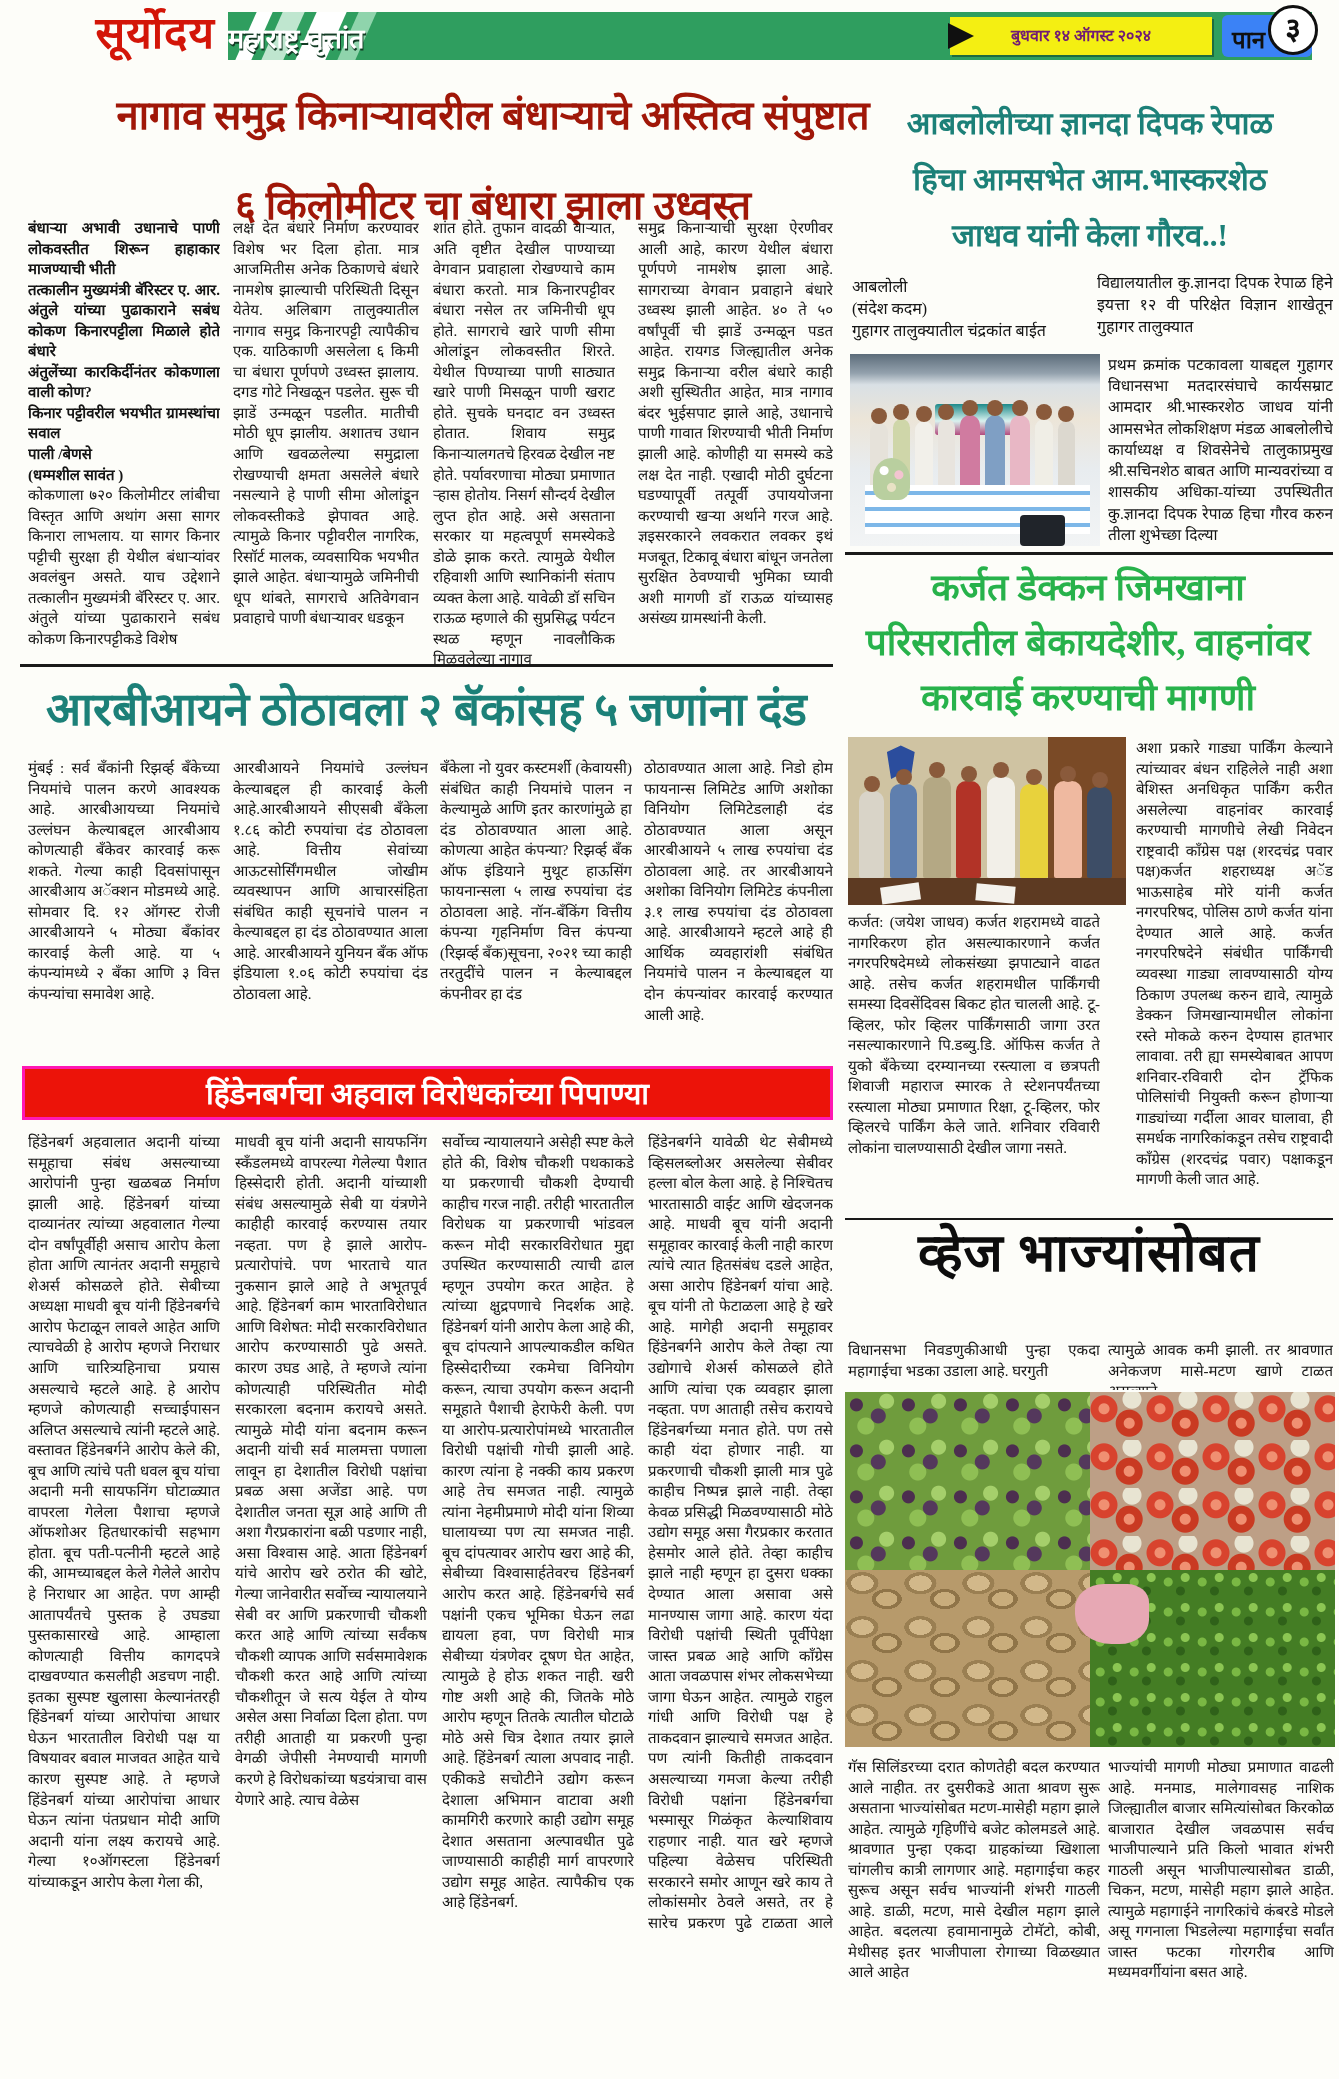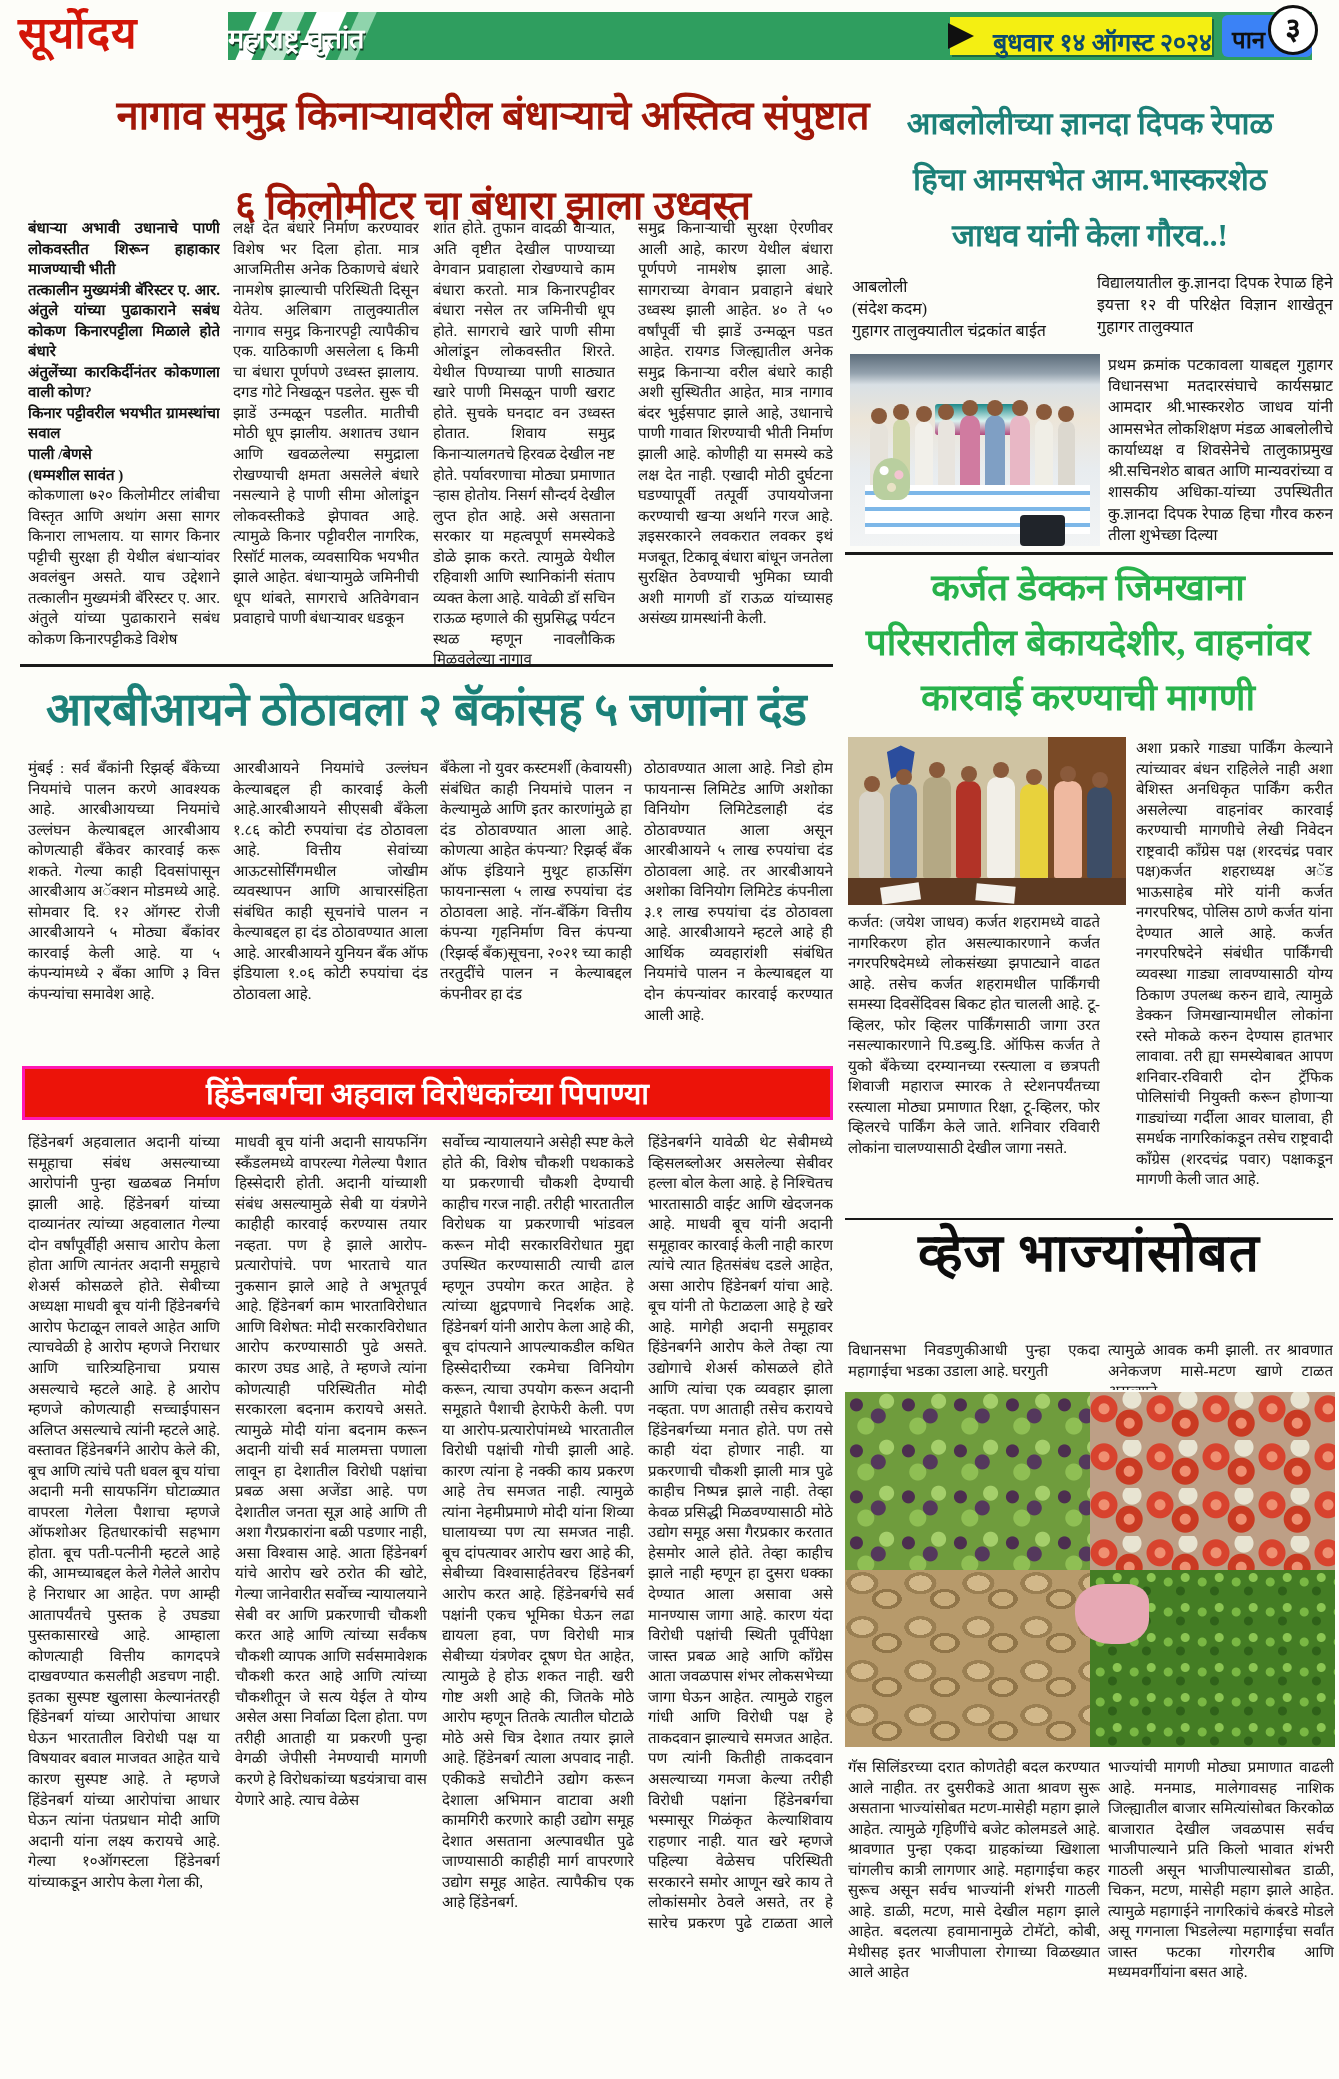"सूर्योदय" .masthead { left: 18px -> 10px; text-align: none -> right }
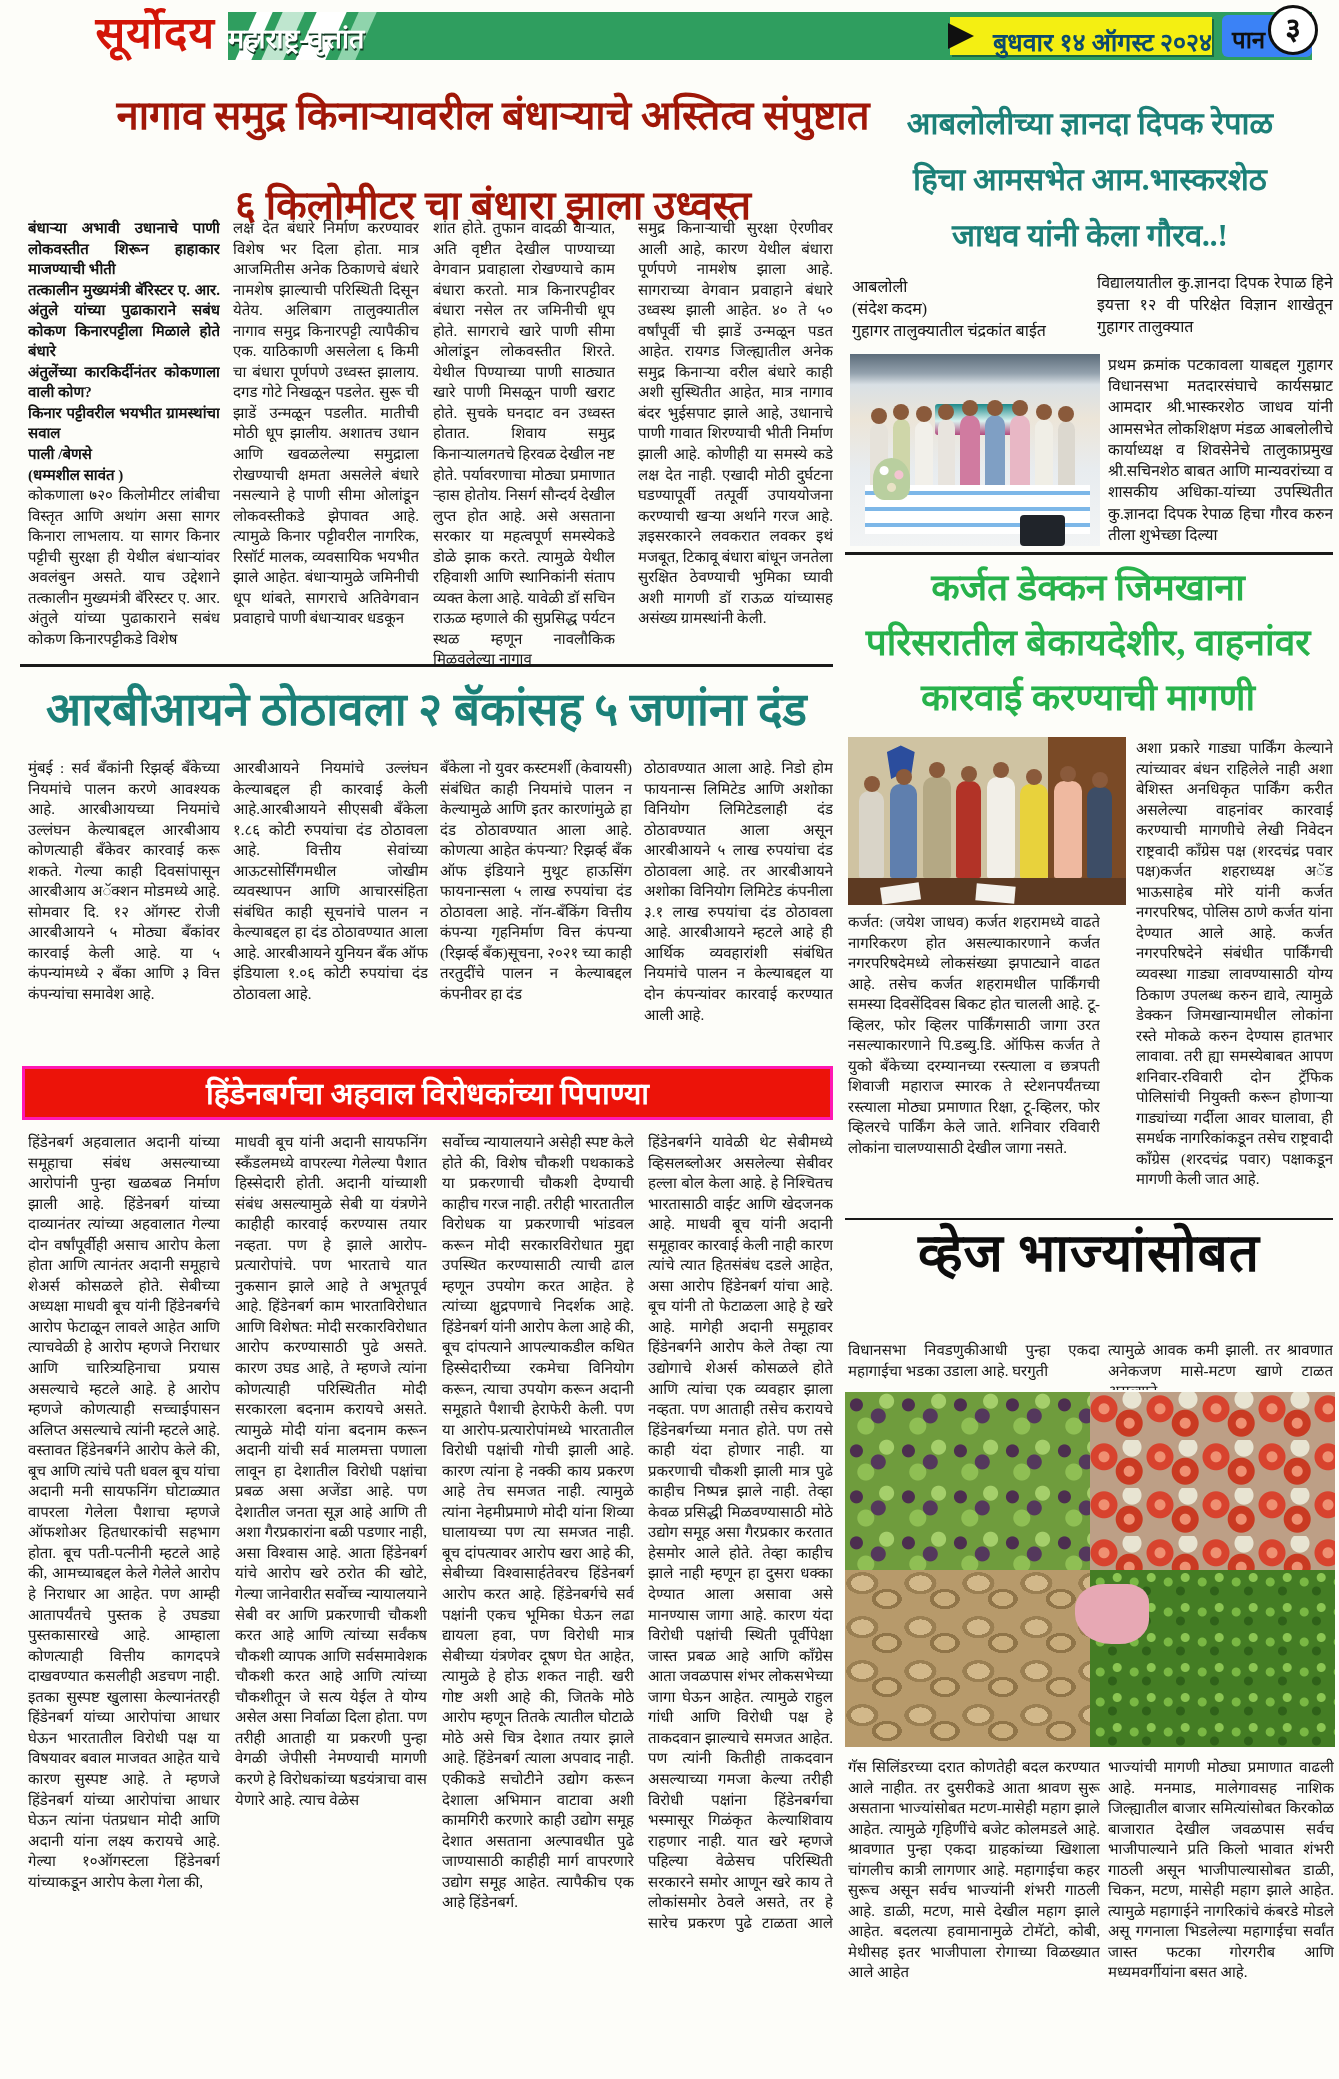"बुधवार १४ ऑगस्ट २०२४" .datebox .dtxt { color: #0c4a6e -> #701a75; font-size: 25px -> 16px; text-align: right -> center }
